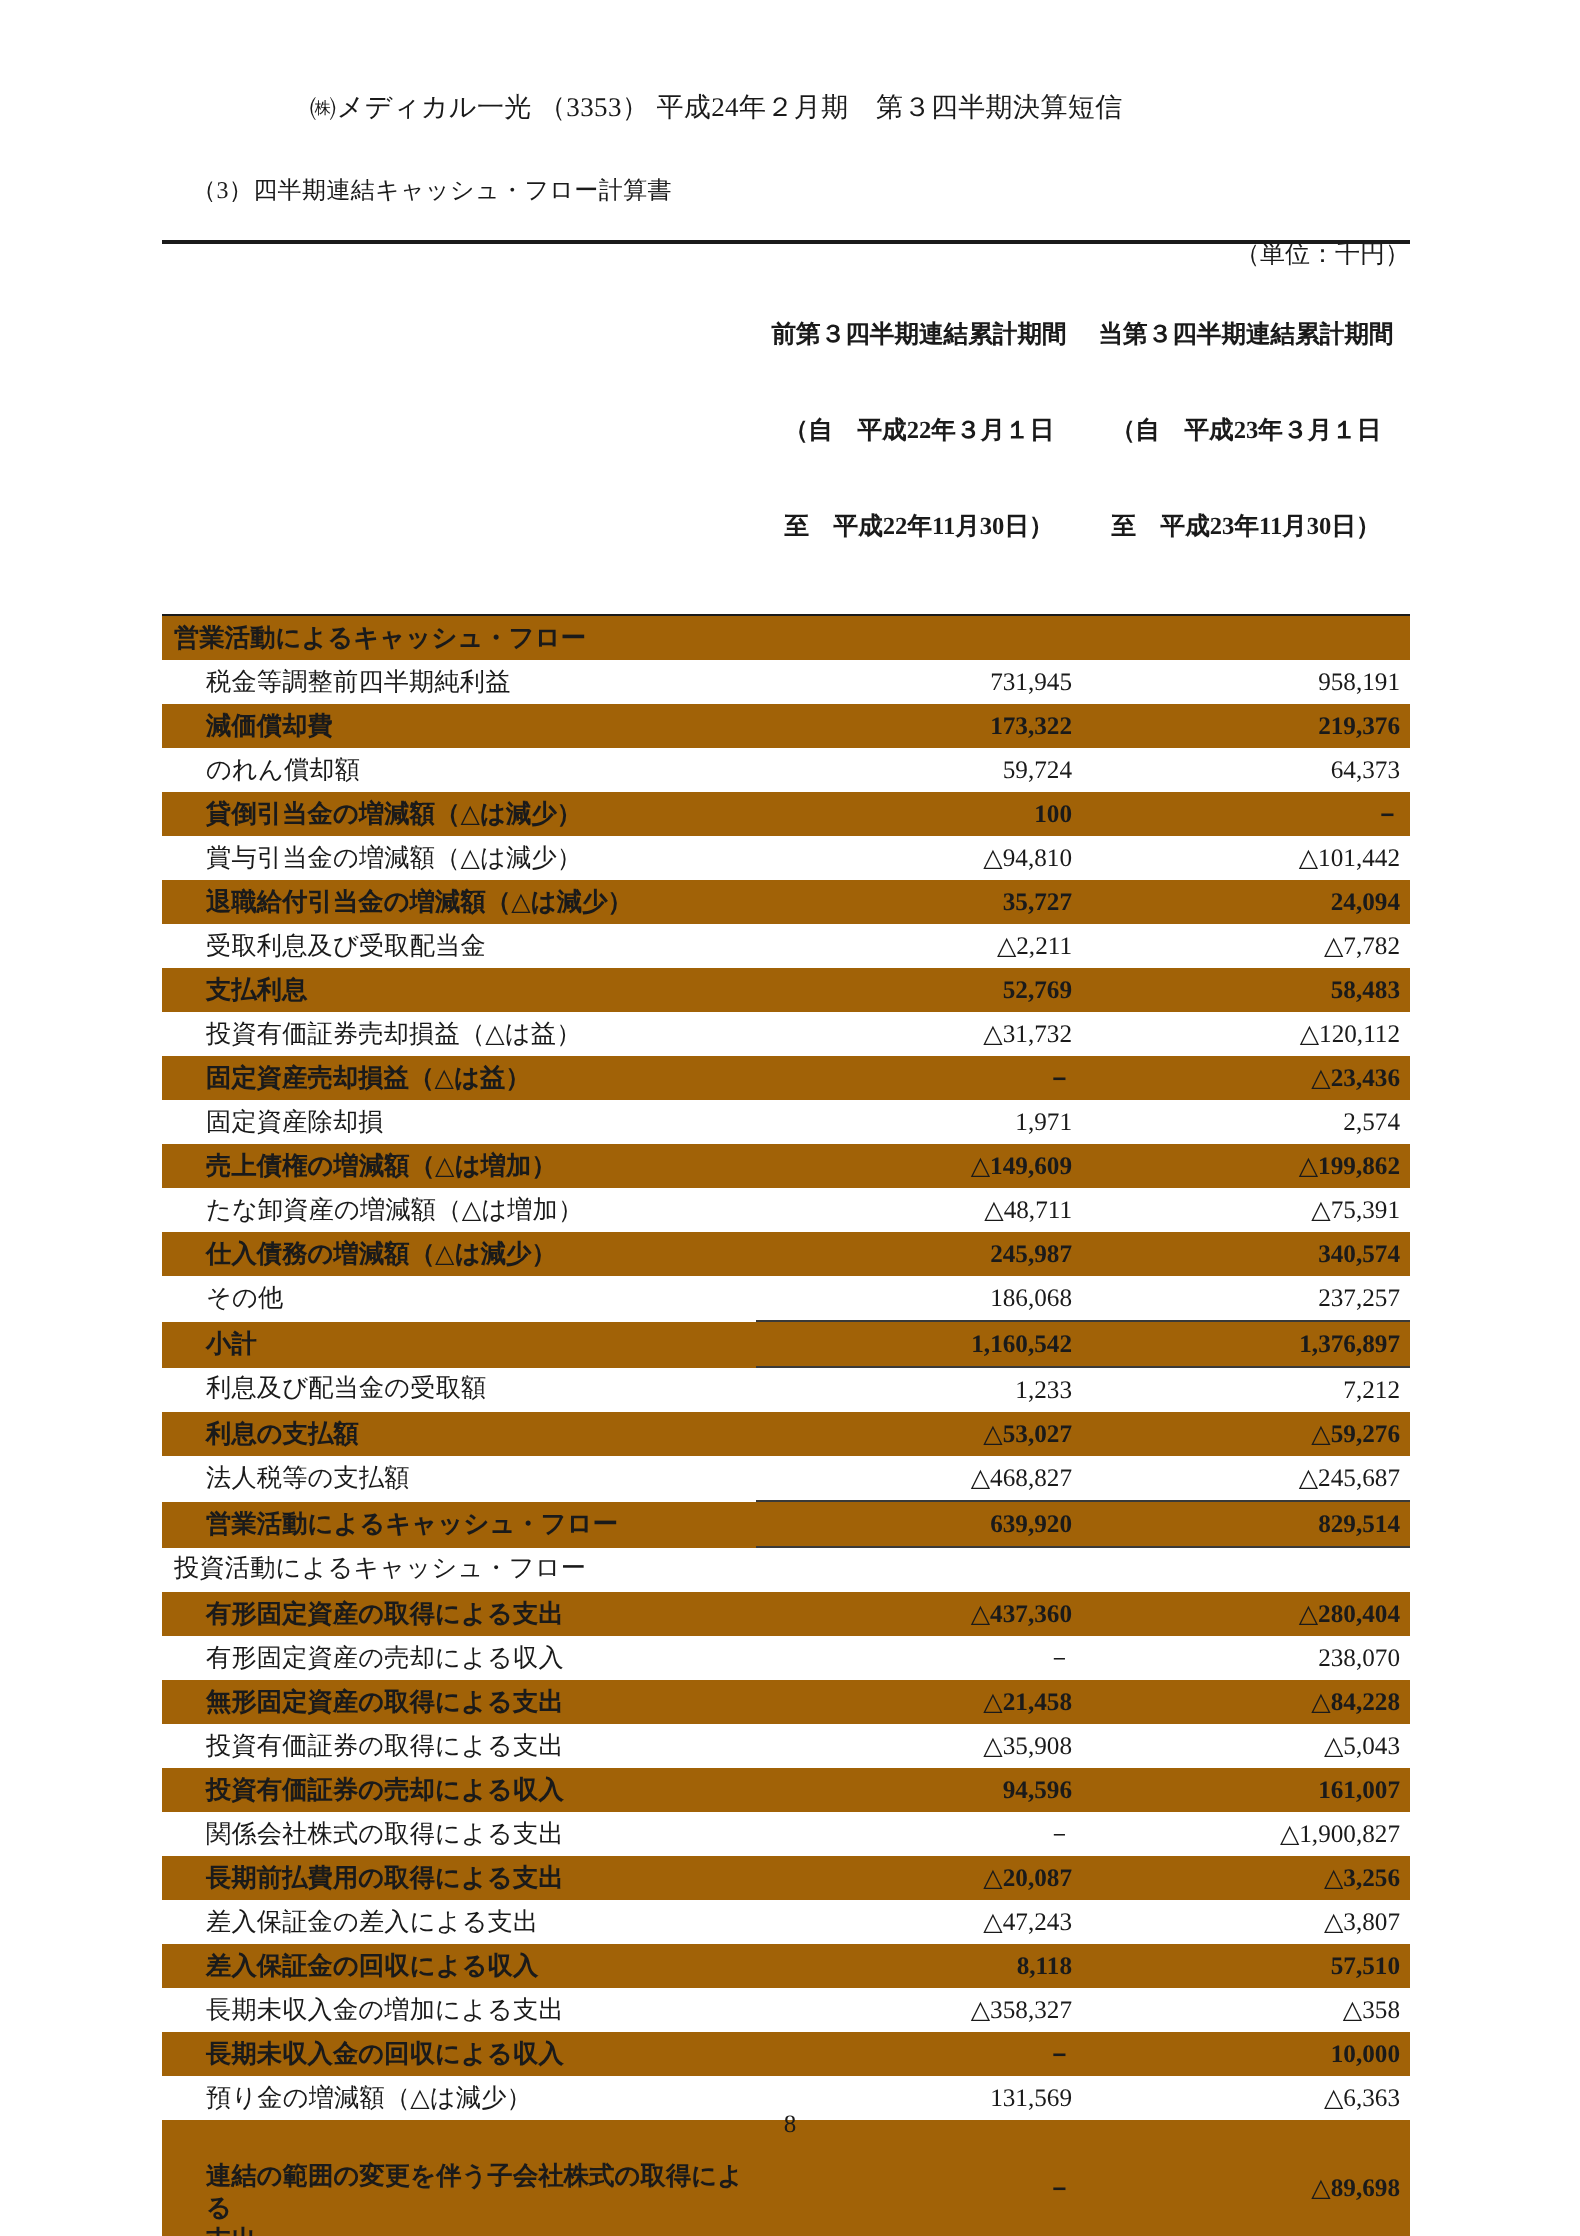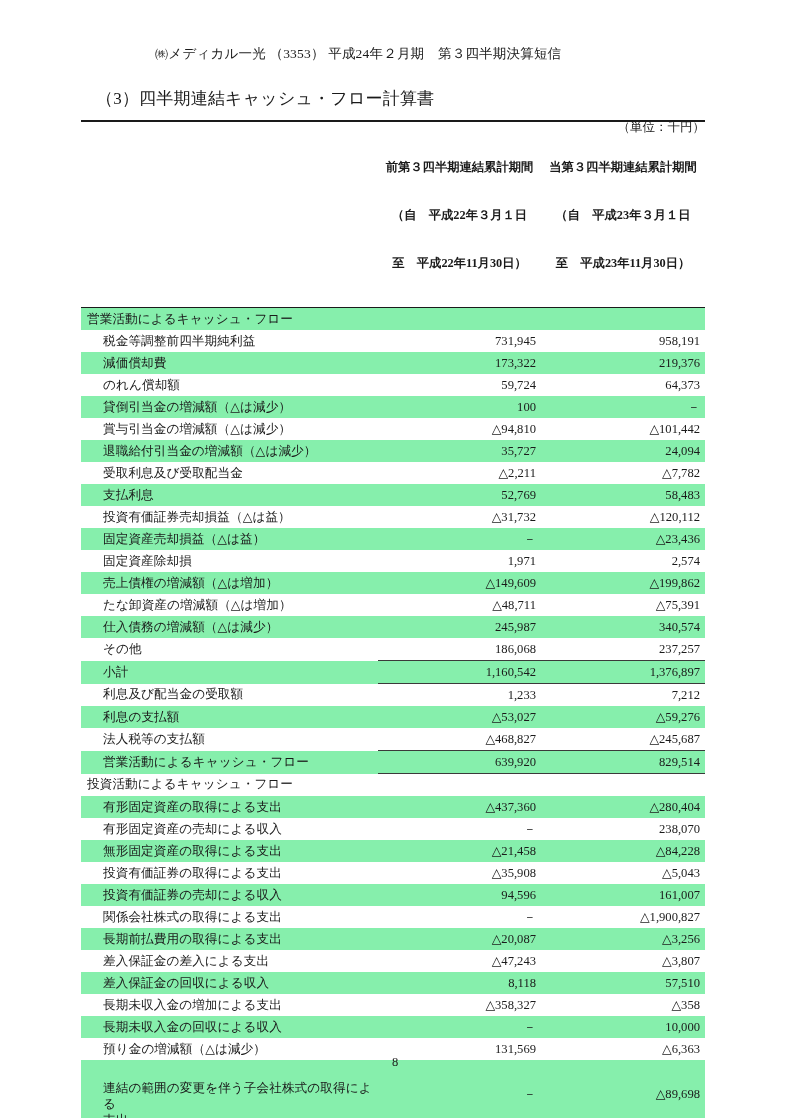"（3）四半期連結キャッシュ・フロー計算書" .section-title { font-size: 17px -> 12px }
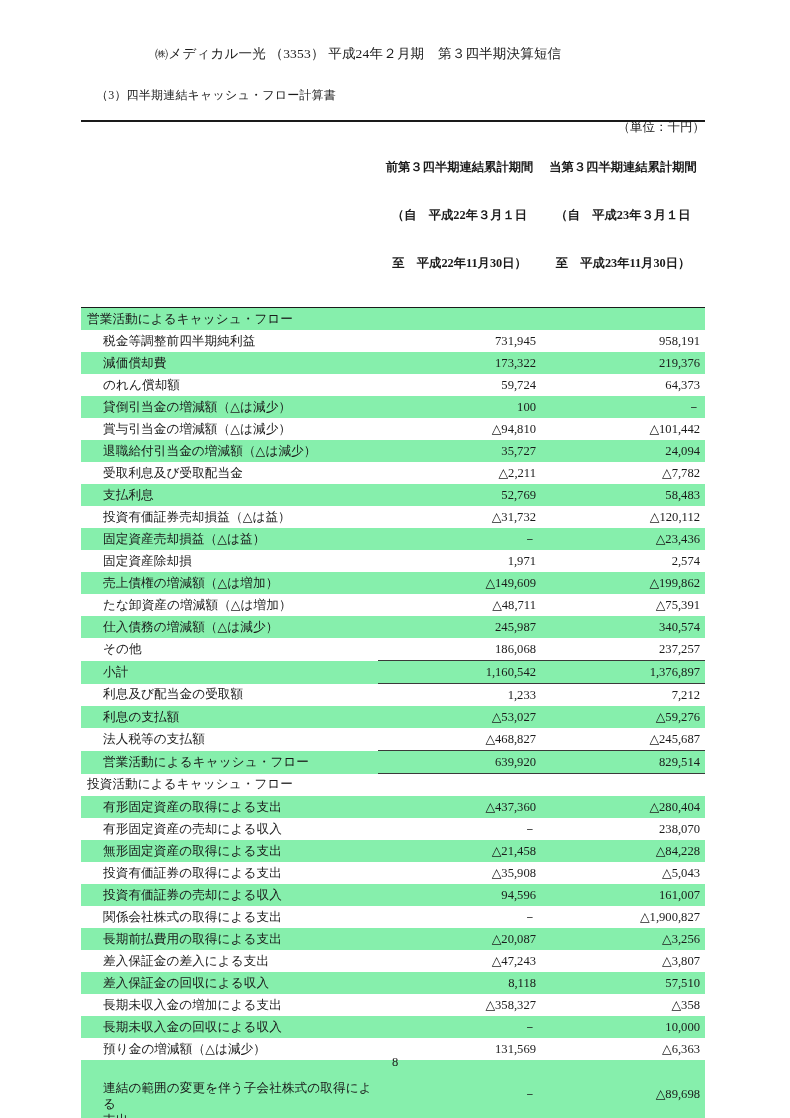"営業活動によるキャッシュ・フロー" tr.shaded td { background: #86efac -> #a16207; font-weight: none -> bold }
